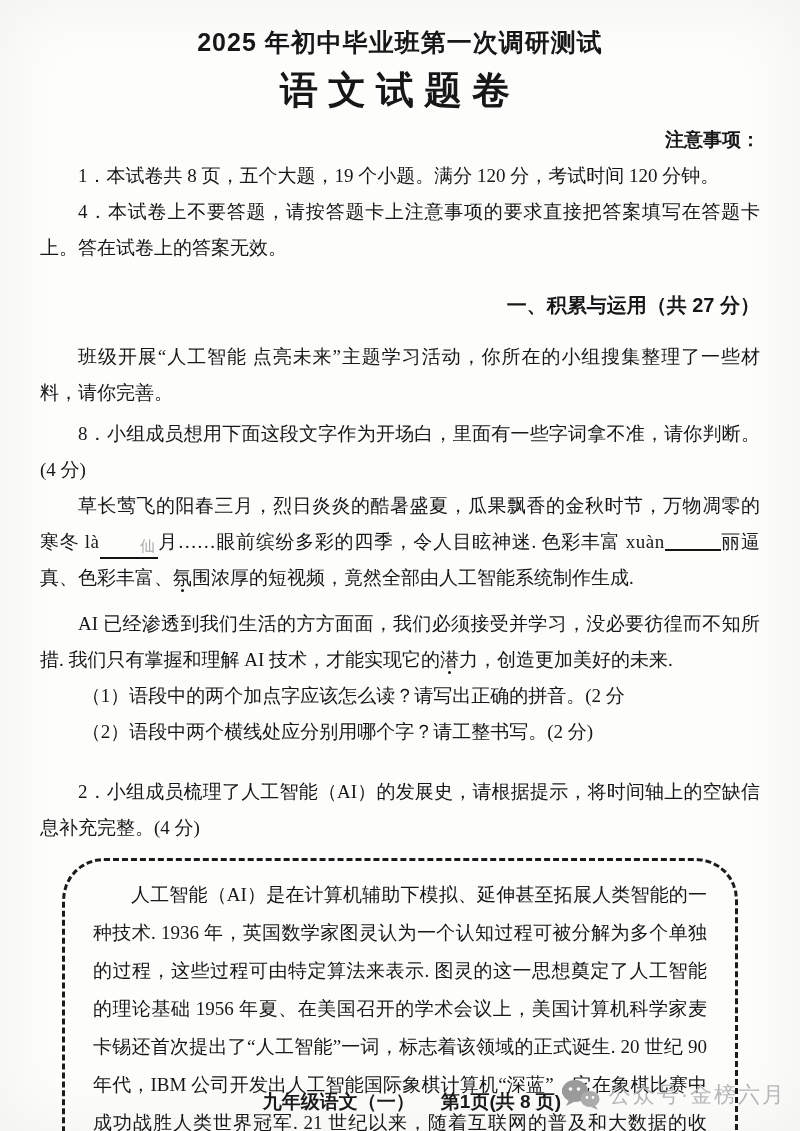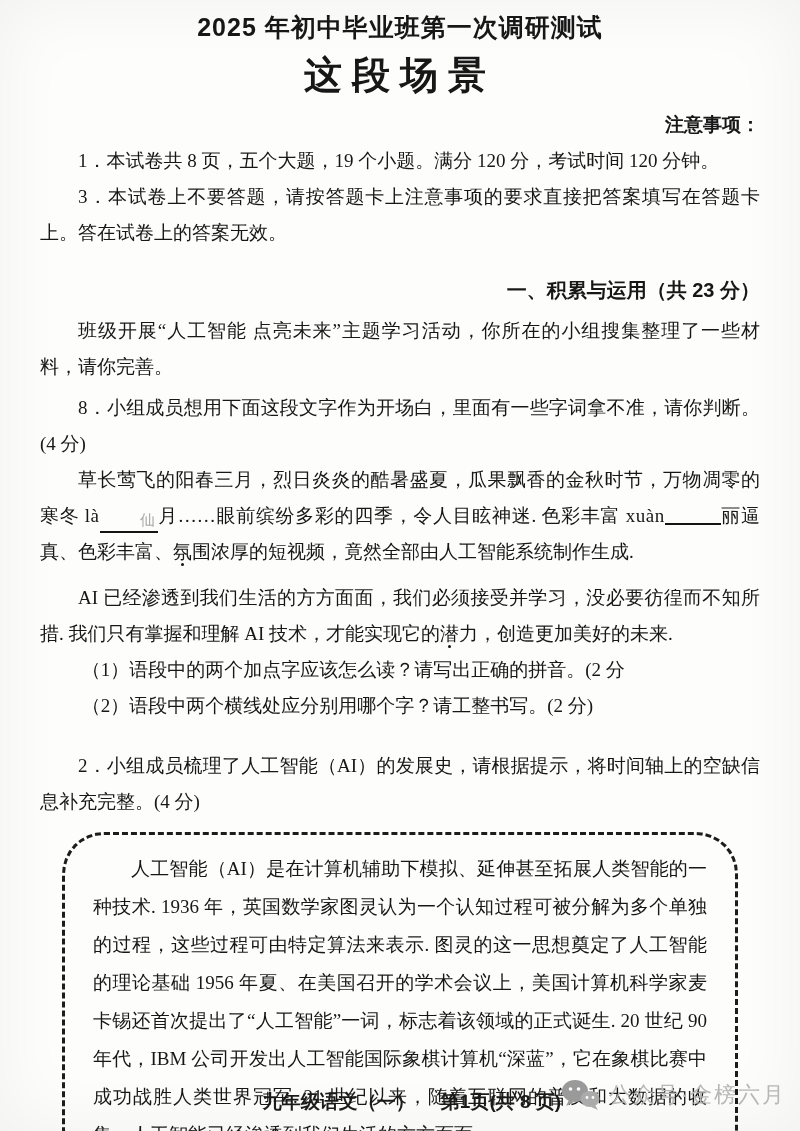"2025 年初中毕业班第一次调研测试" .page { padding: 7px 40px 0 40px -> 22px 40px 0 40px }
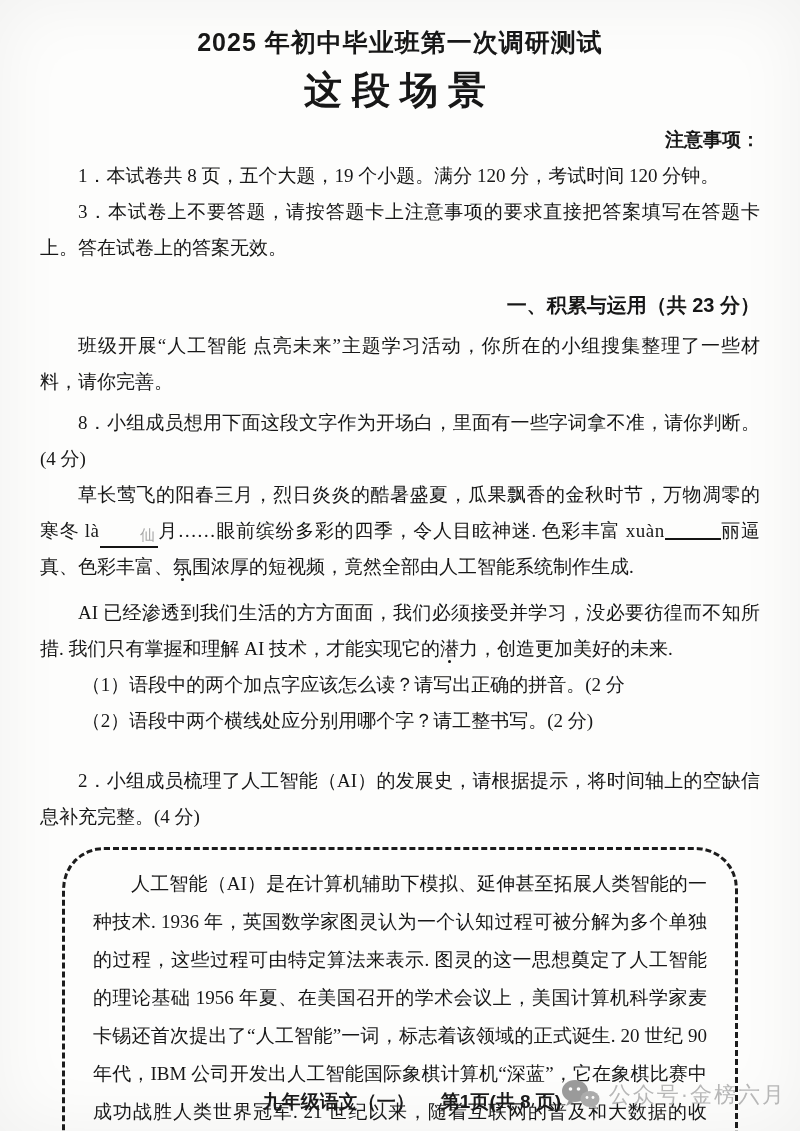"这段场景" p.title2 { text: 这段场景 -> 语文试题卷 }
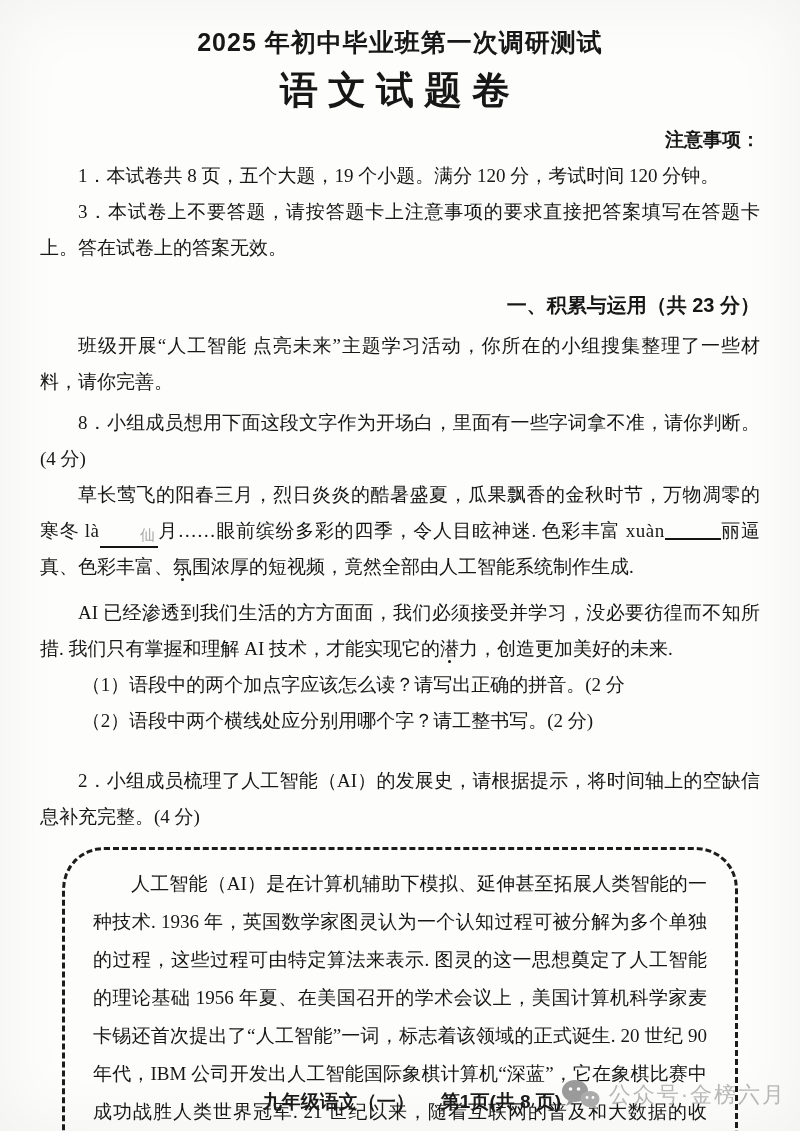"3．本试卷上不要答题，请按答题卡上注意事项的要求直接把答案填写在答题卡上。答在试" p.indent { text: 3 -> 4 }
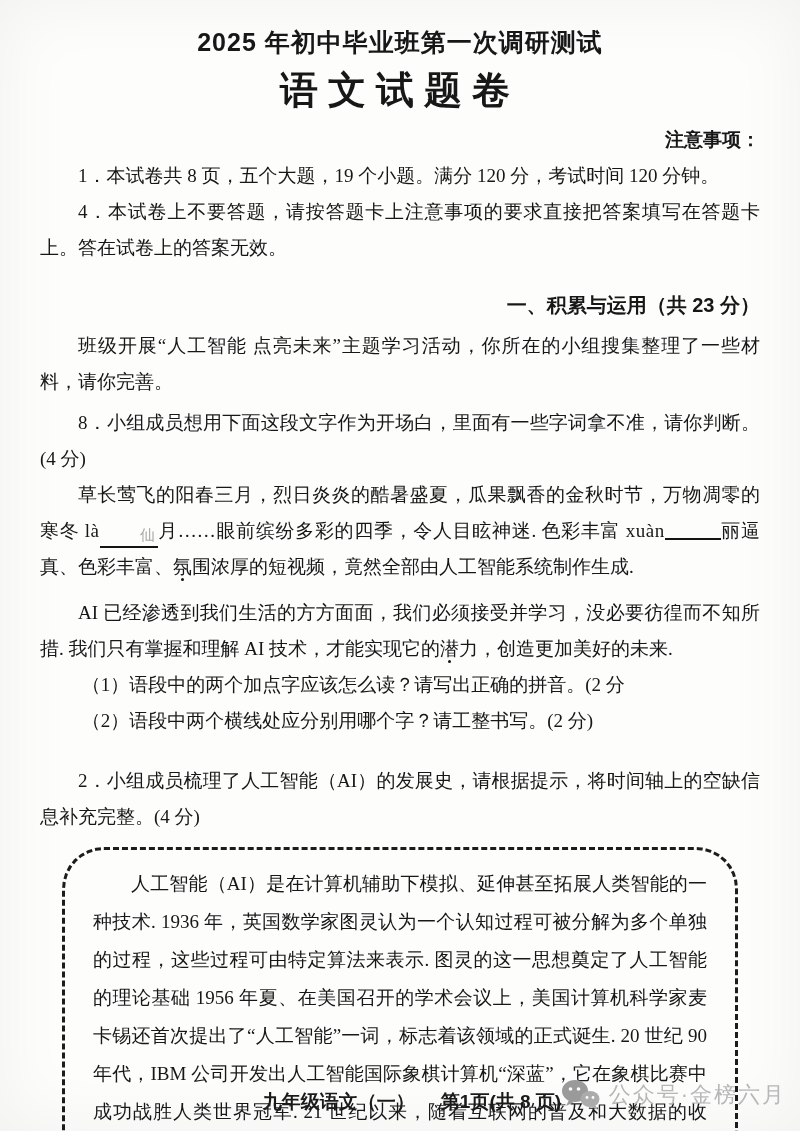"一、积累与运用（共 23 分）" p.bold-hei { text: 23 -> 27 }
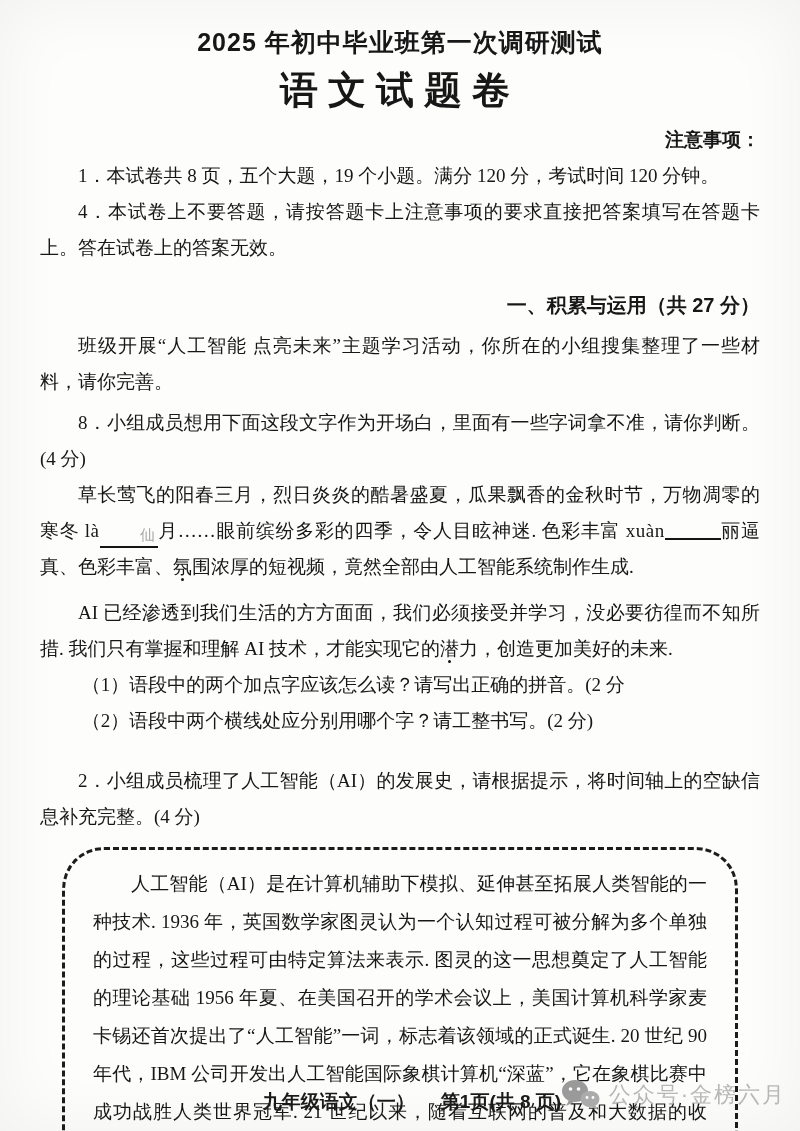"班级开展“人工智能" .intro { margin-top: 4px -> 15px }
